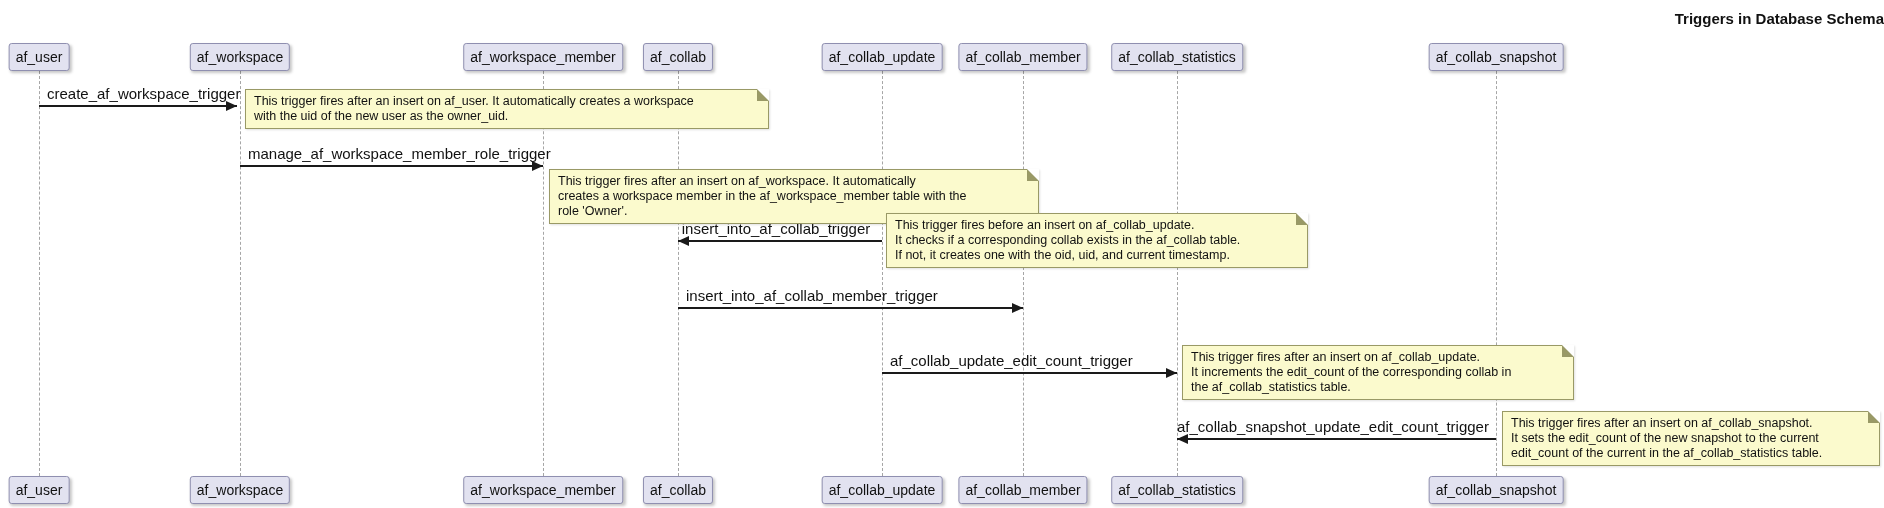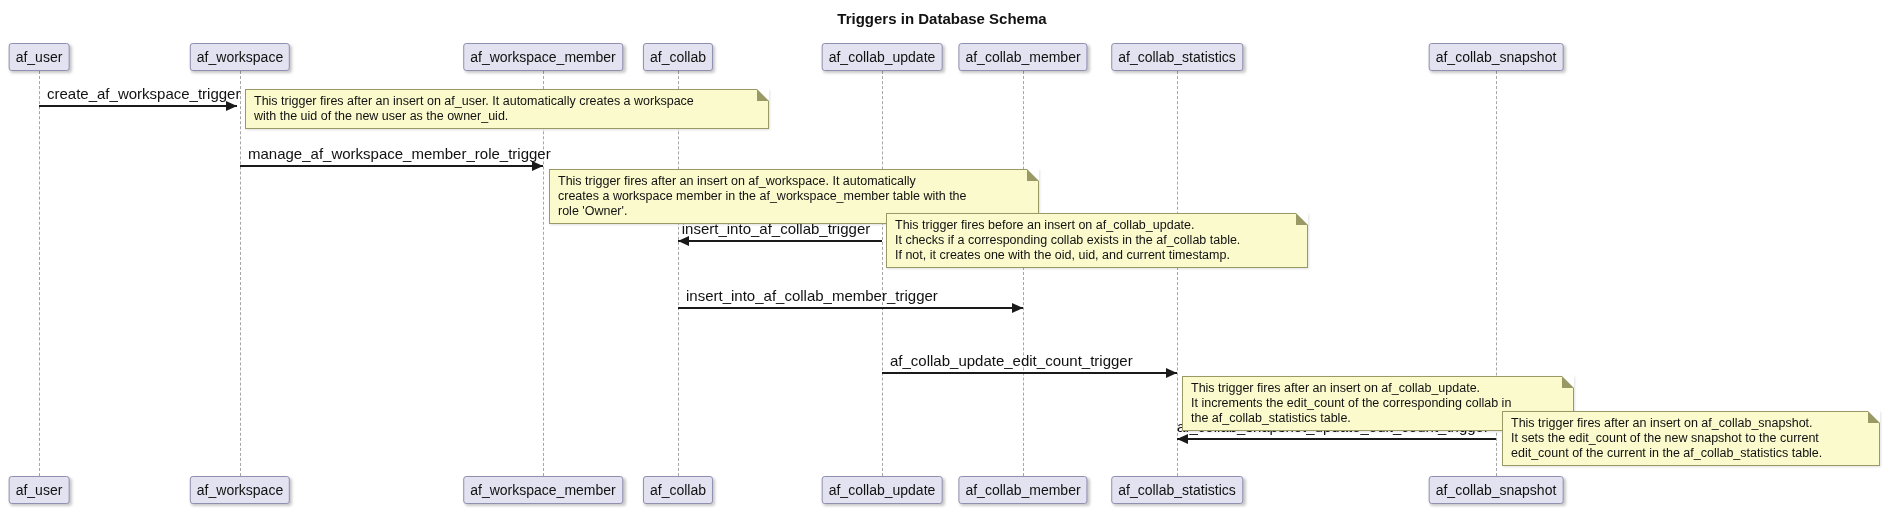"Triggers in Database Schema" .title { text-align: center -> right }
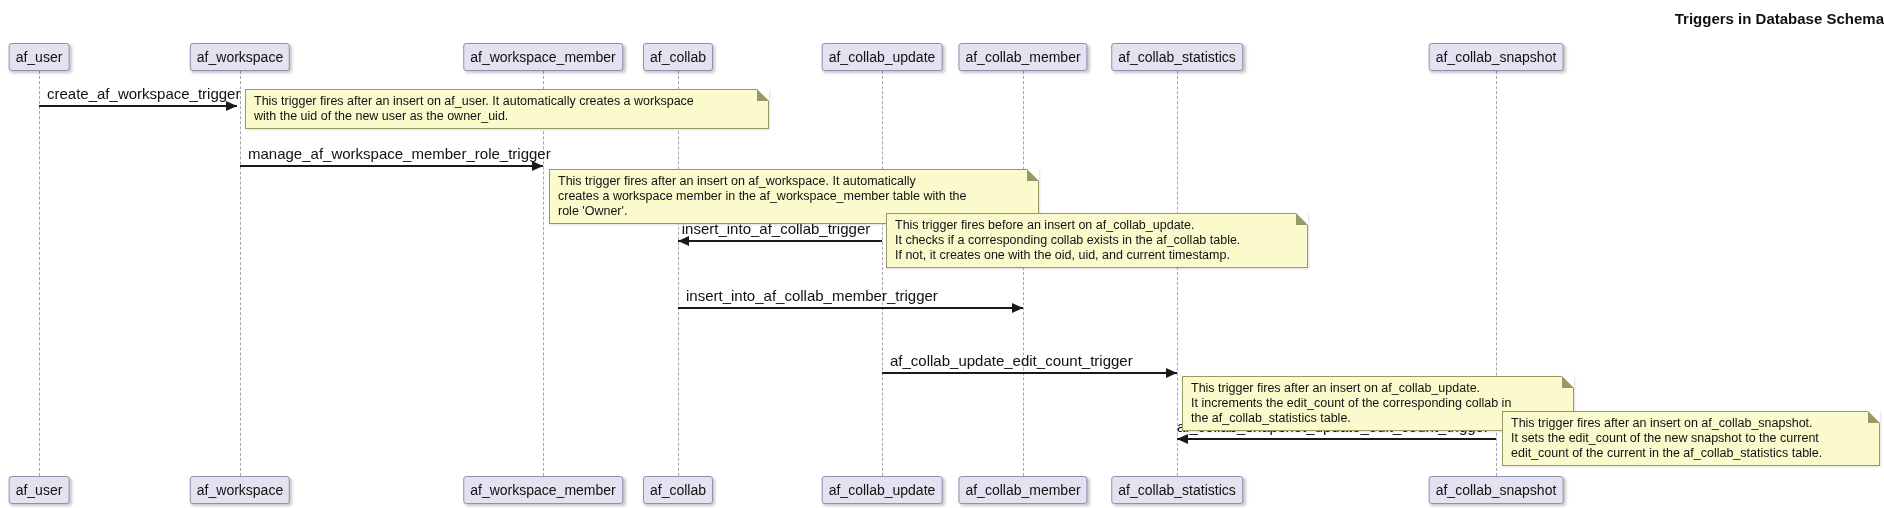"This trigger fires after an insert on af_collab_update." div.note { margin-top: 31px -> none }
